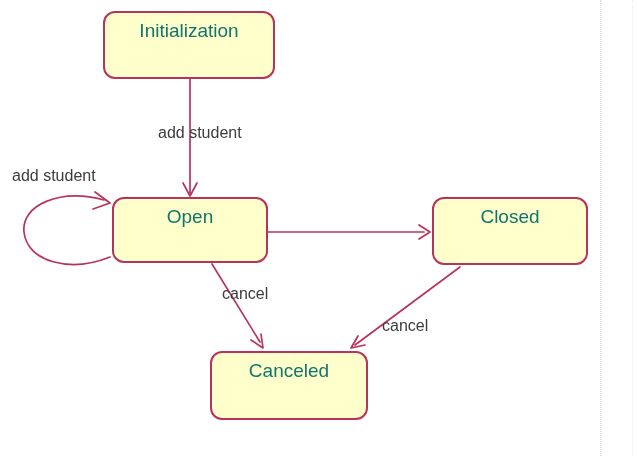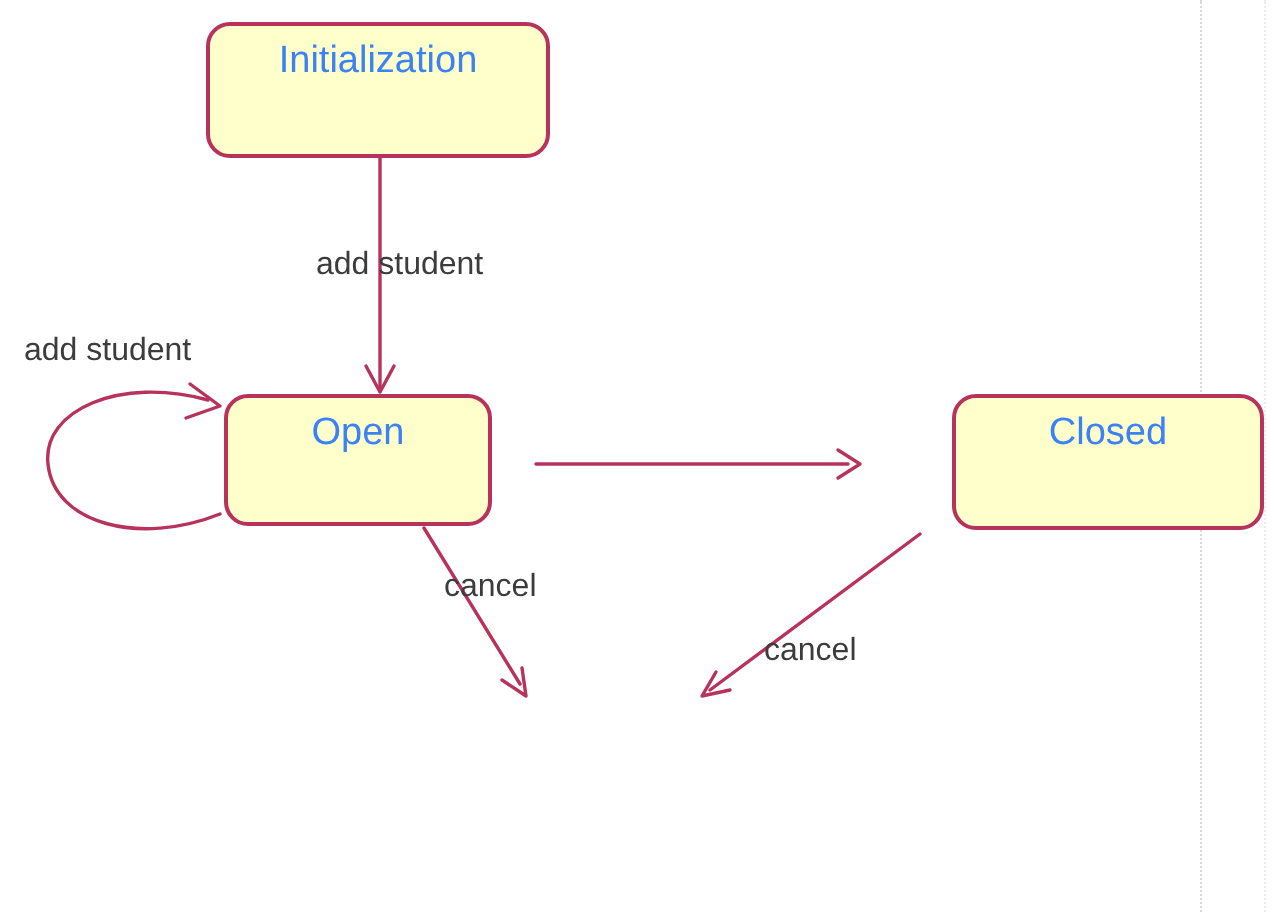"Initialization" .state { color: #3b82f6 -> #0f766e }
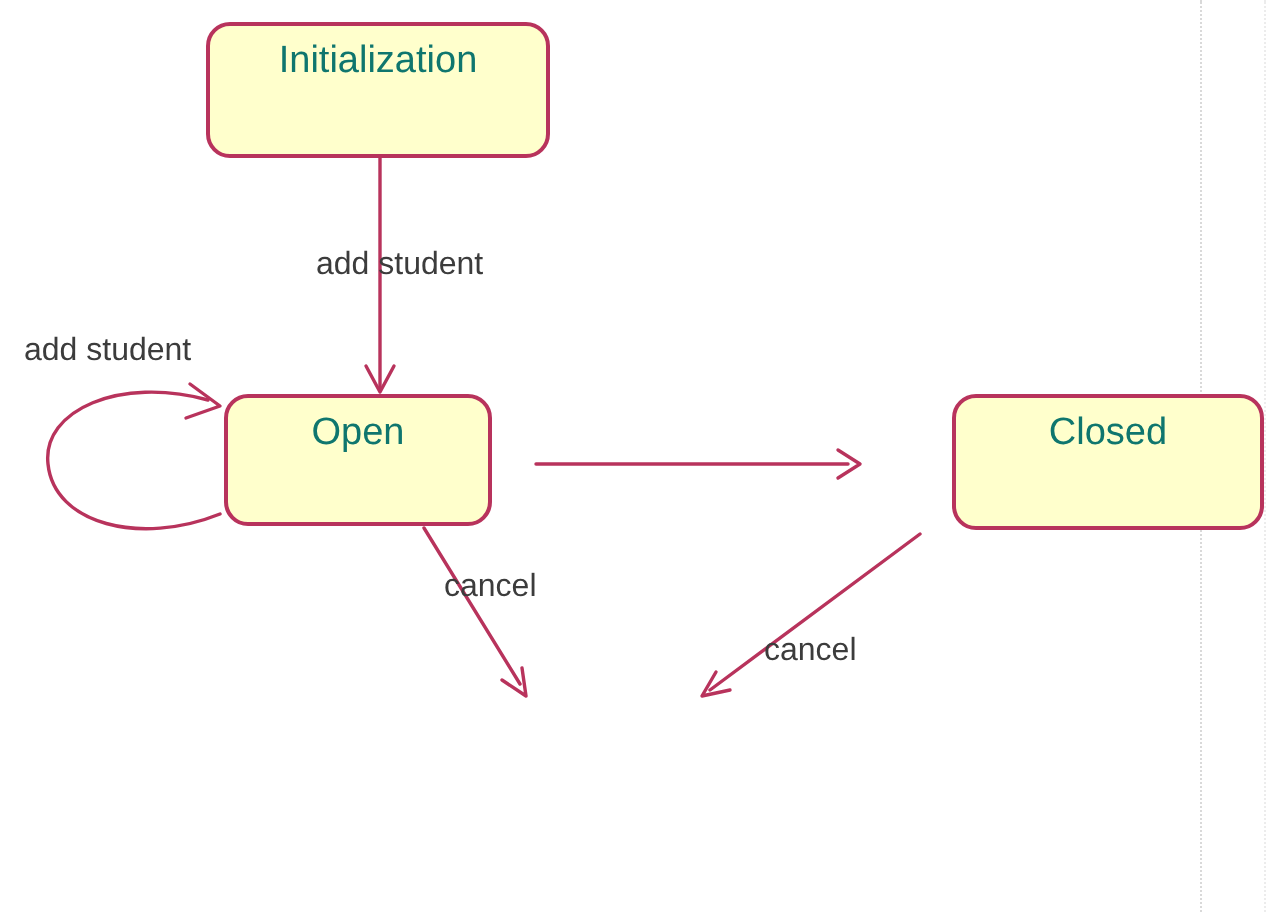"Open" .s-open { width: 134px -> 156px }
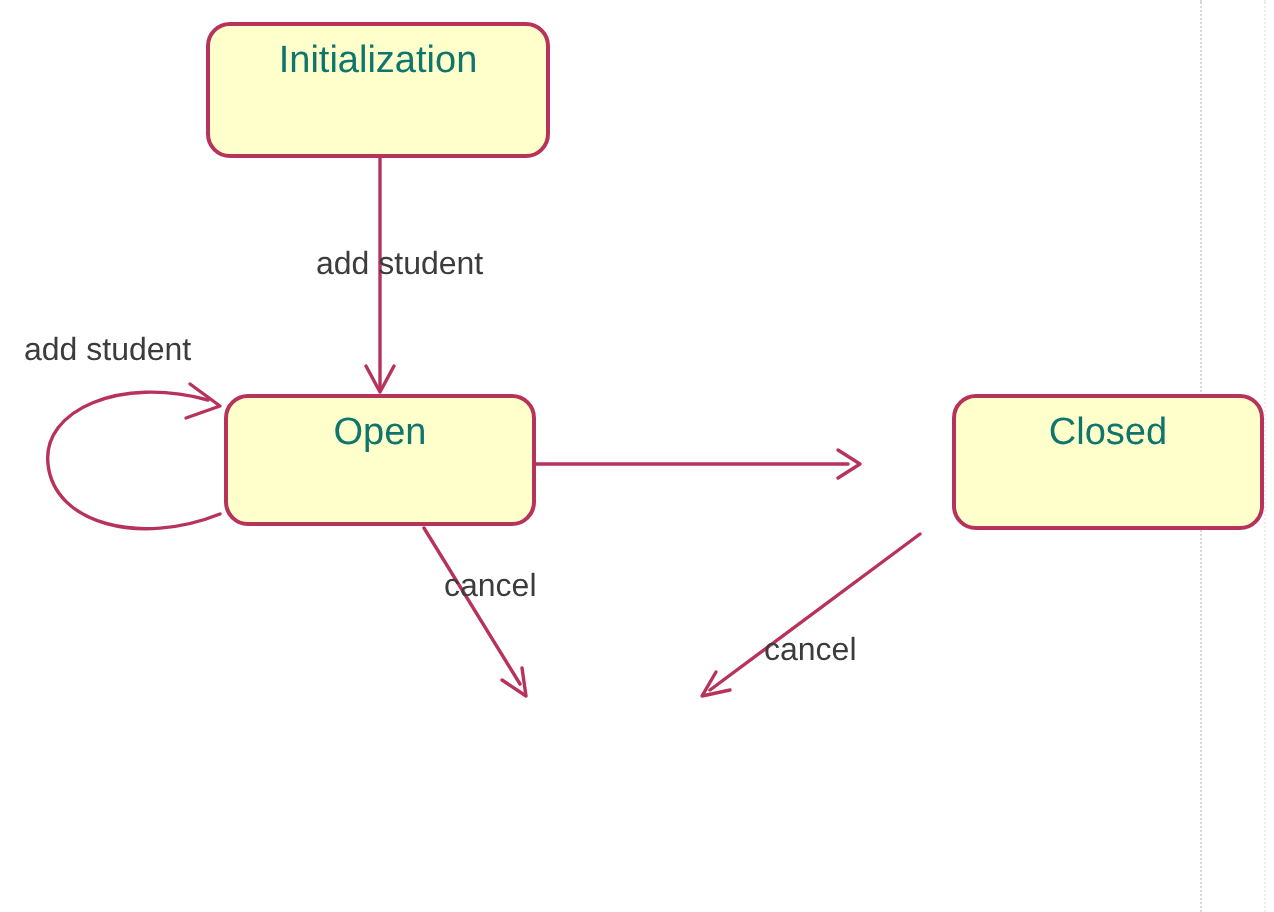"Closed" .s-closed { margin-left: 44px -> none }
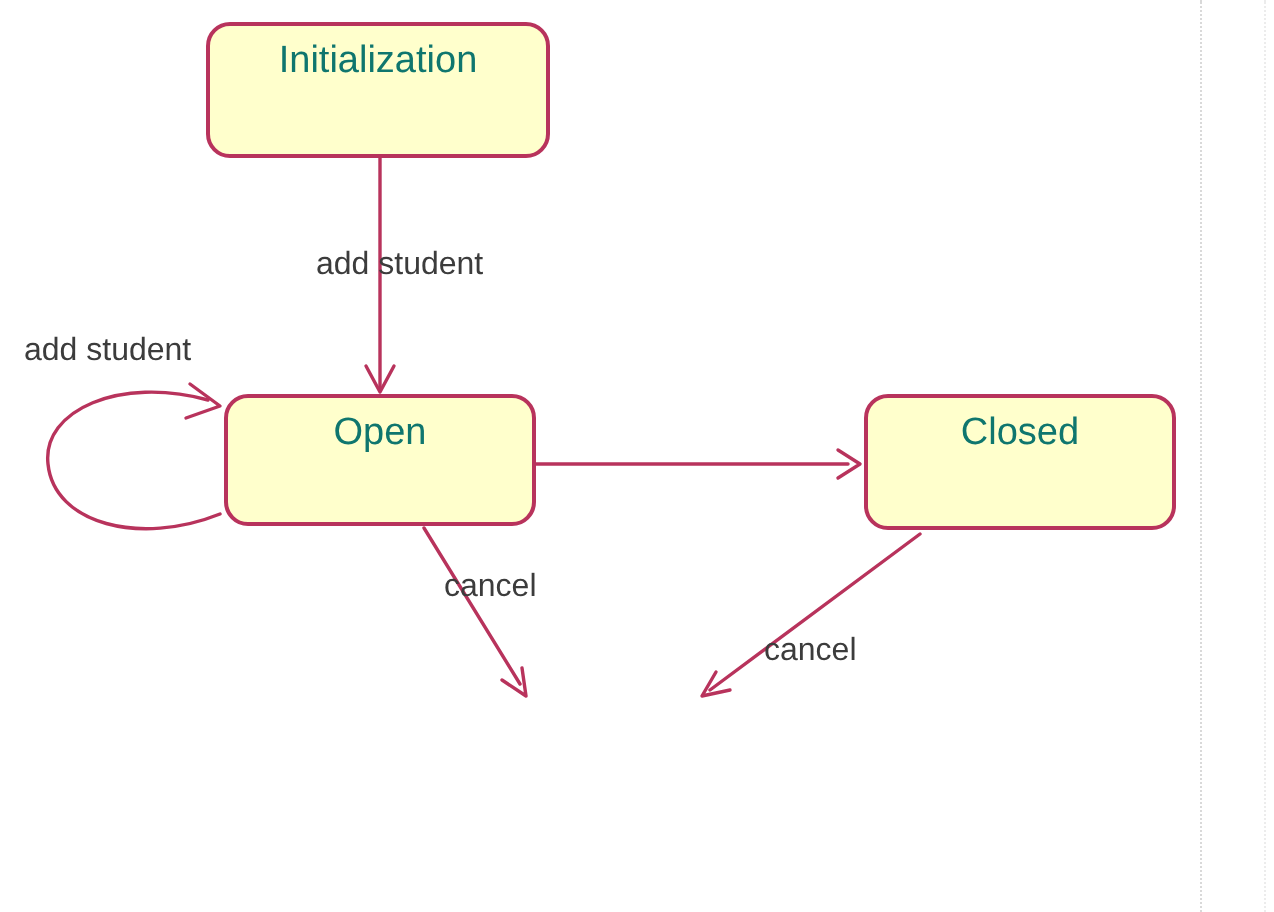"Canceled" div.state { html: none -> <div> <span>Canceled</span> </div> }
